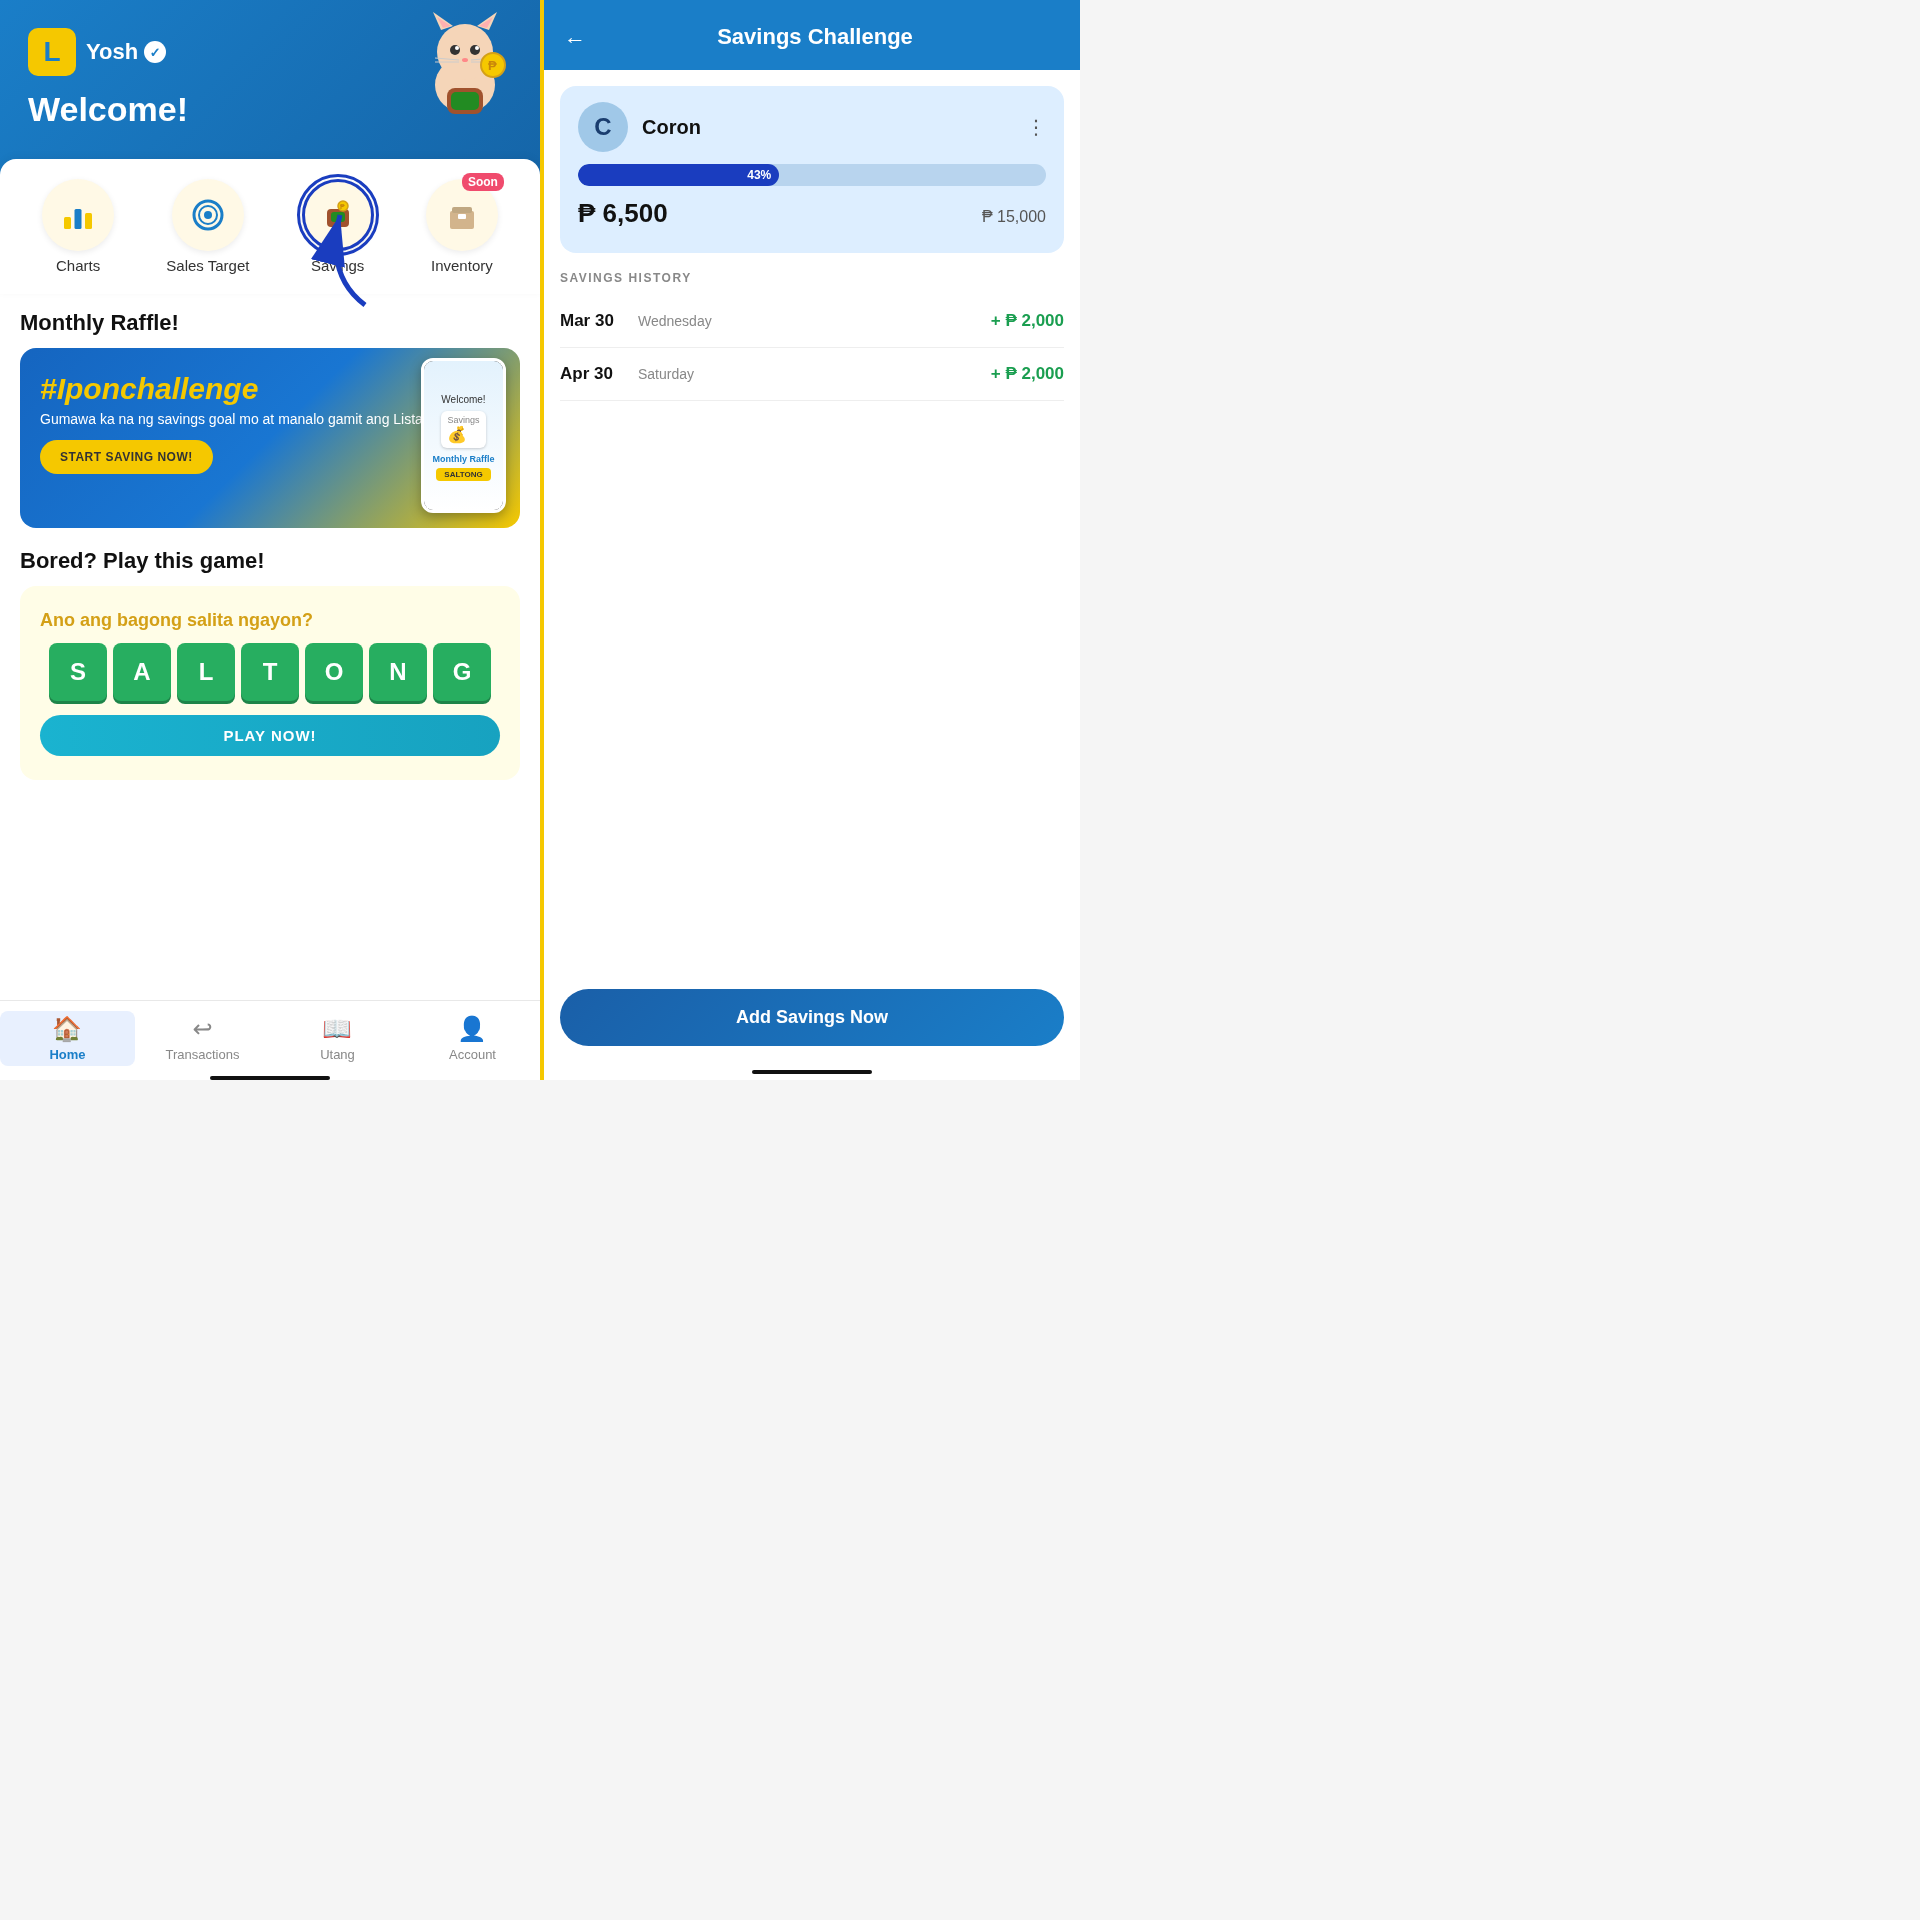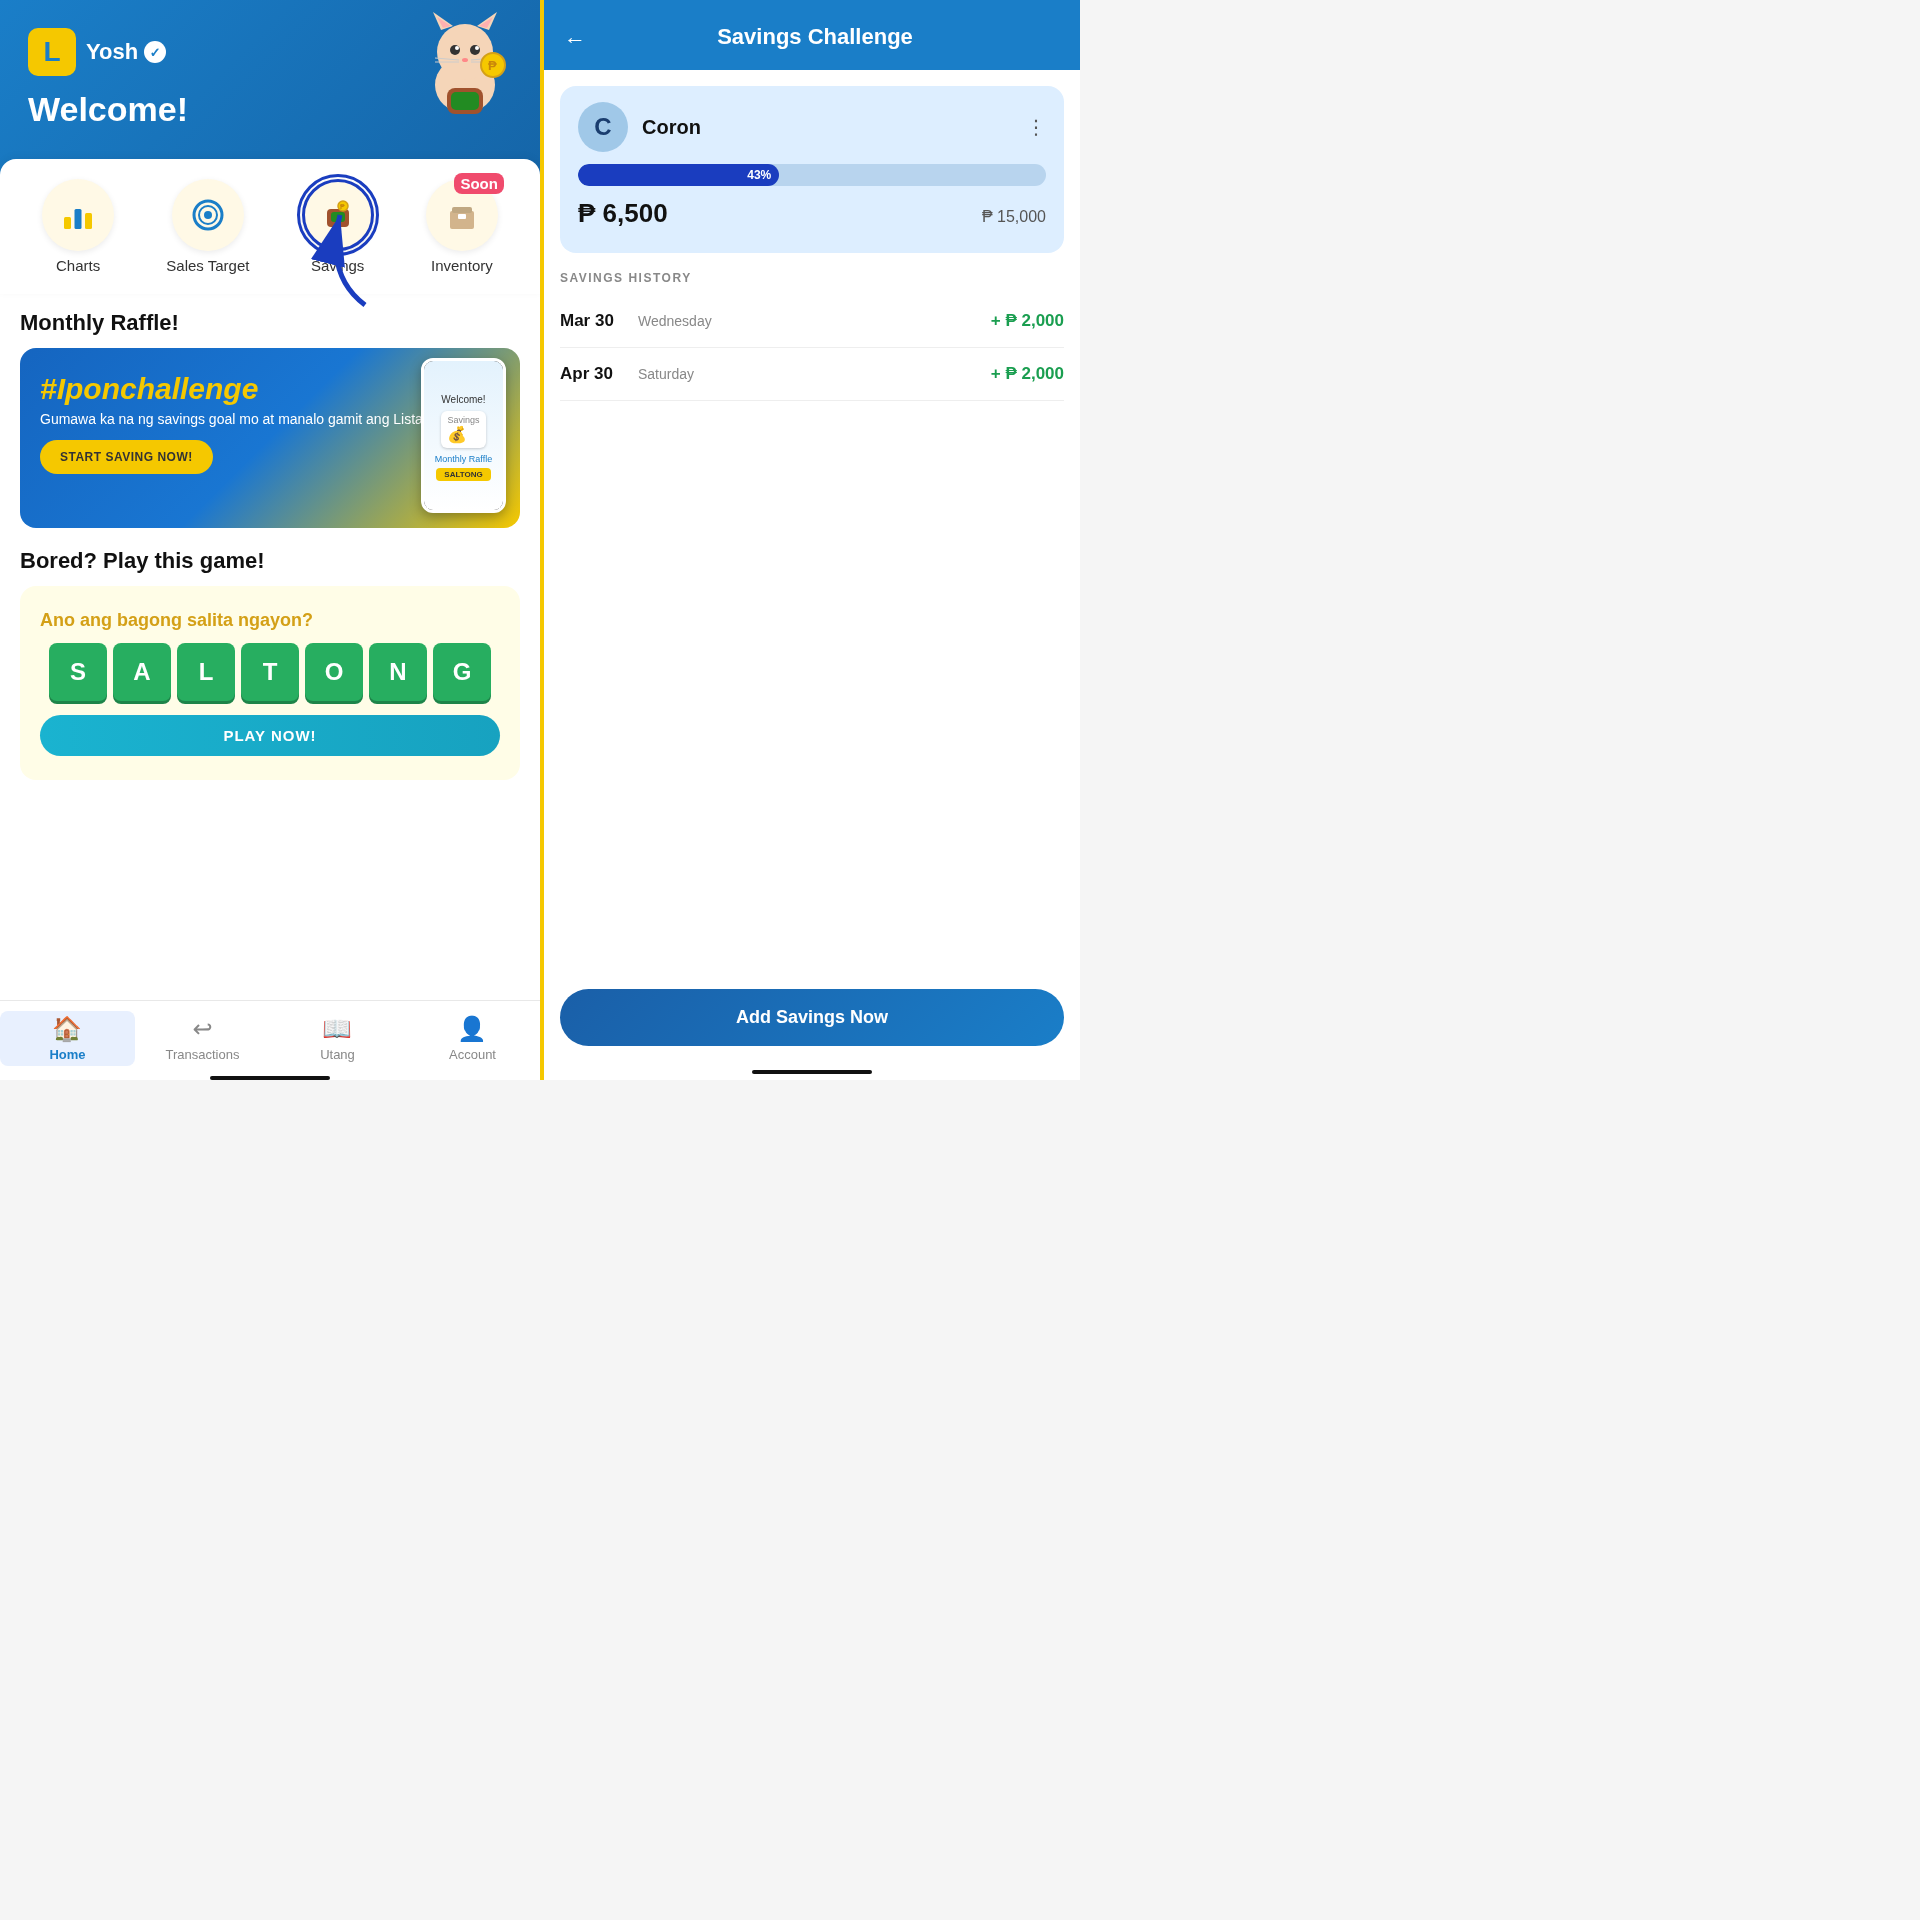"Soon" .soon-badge { font-size: 15px -> 12px }
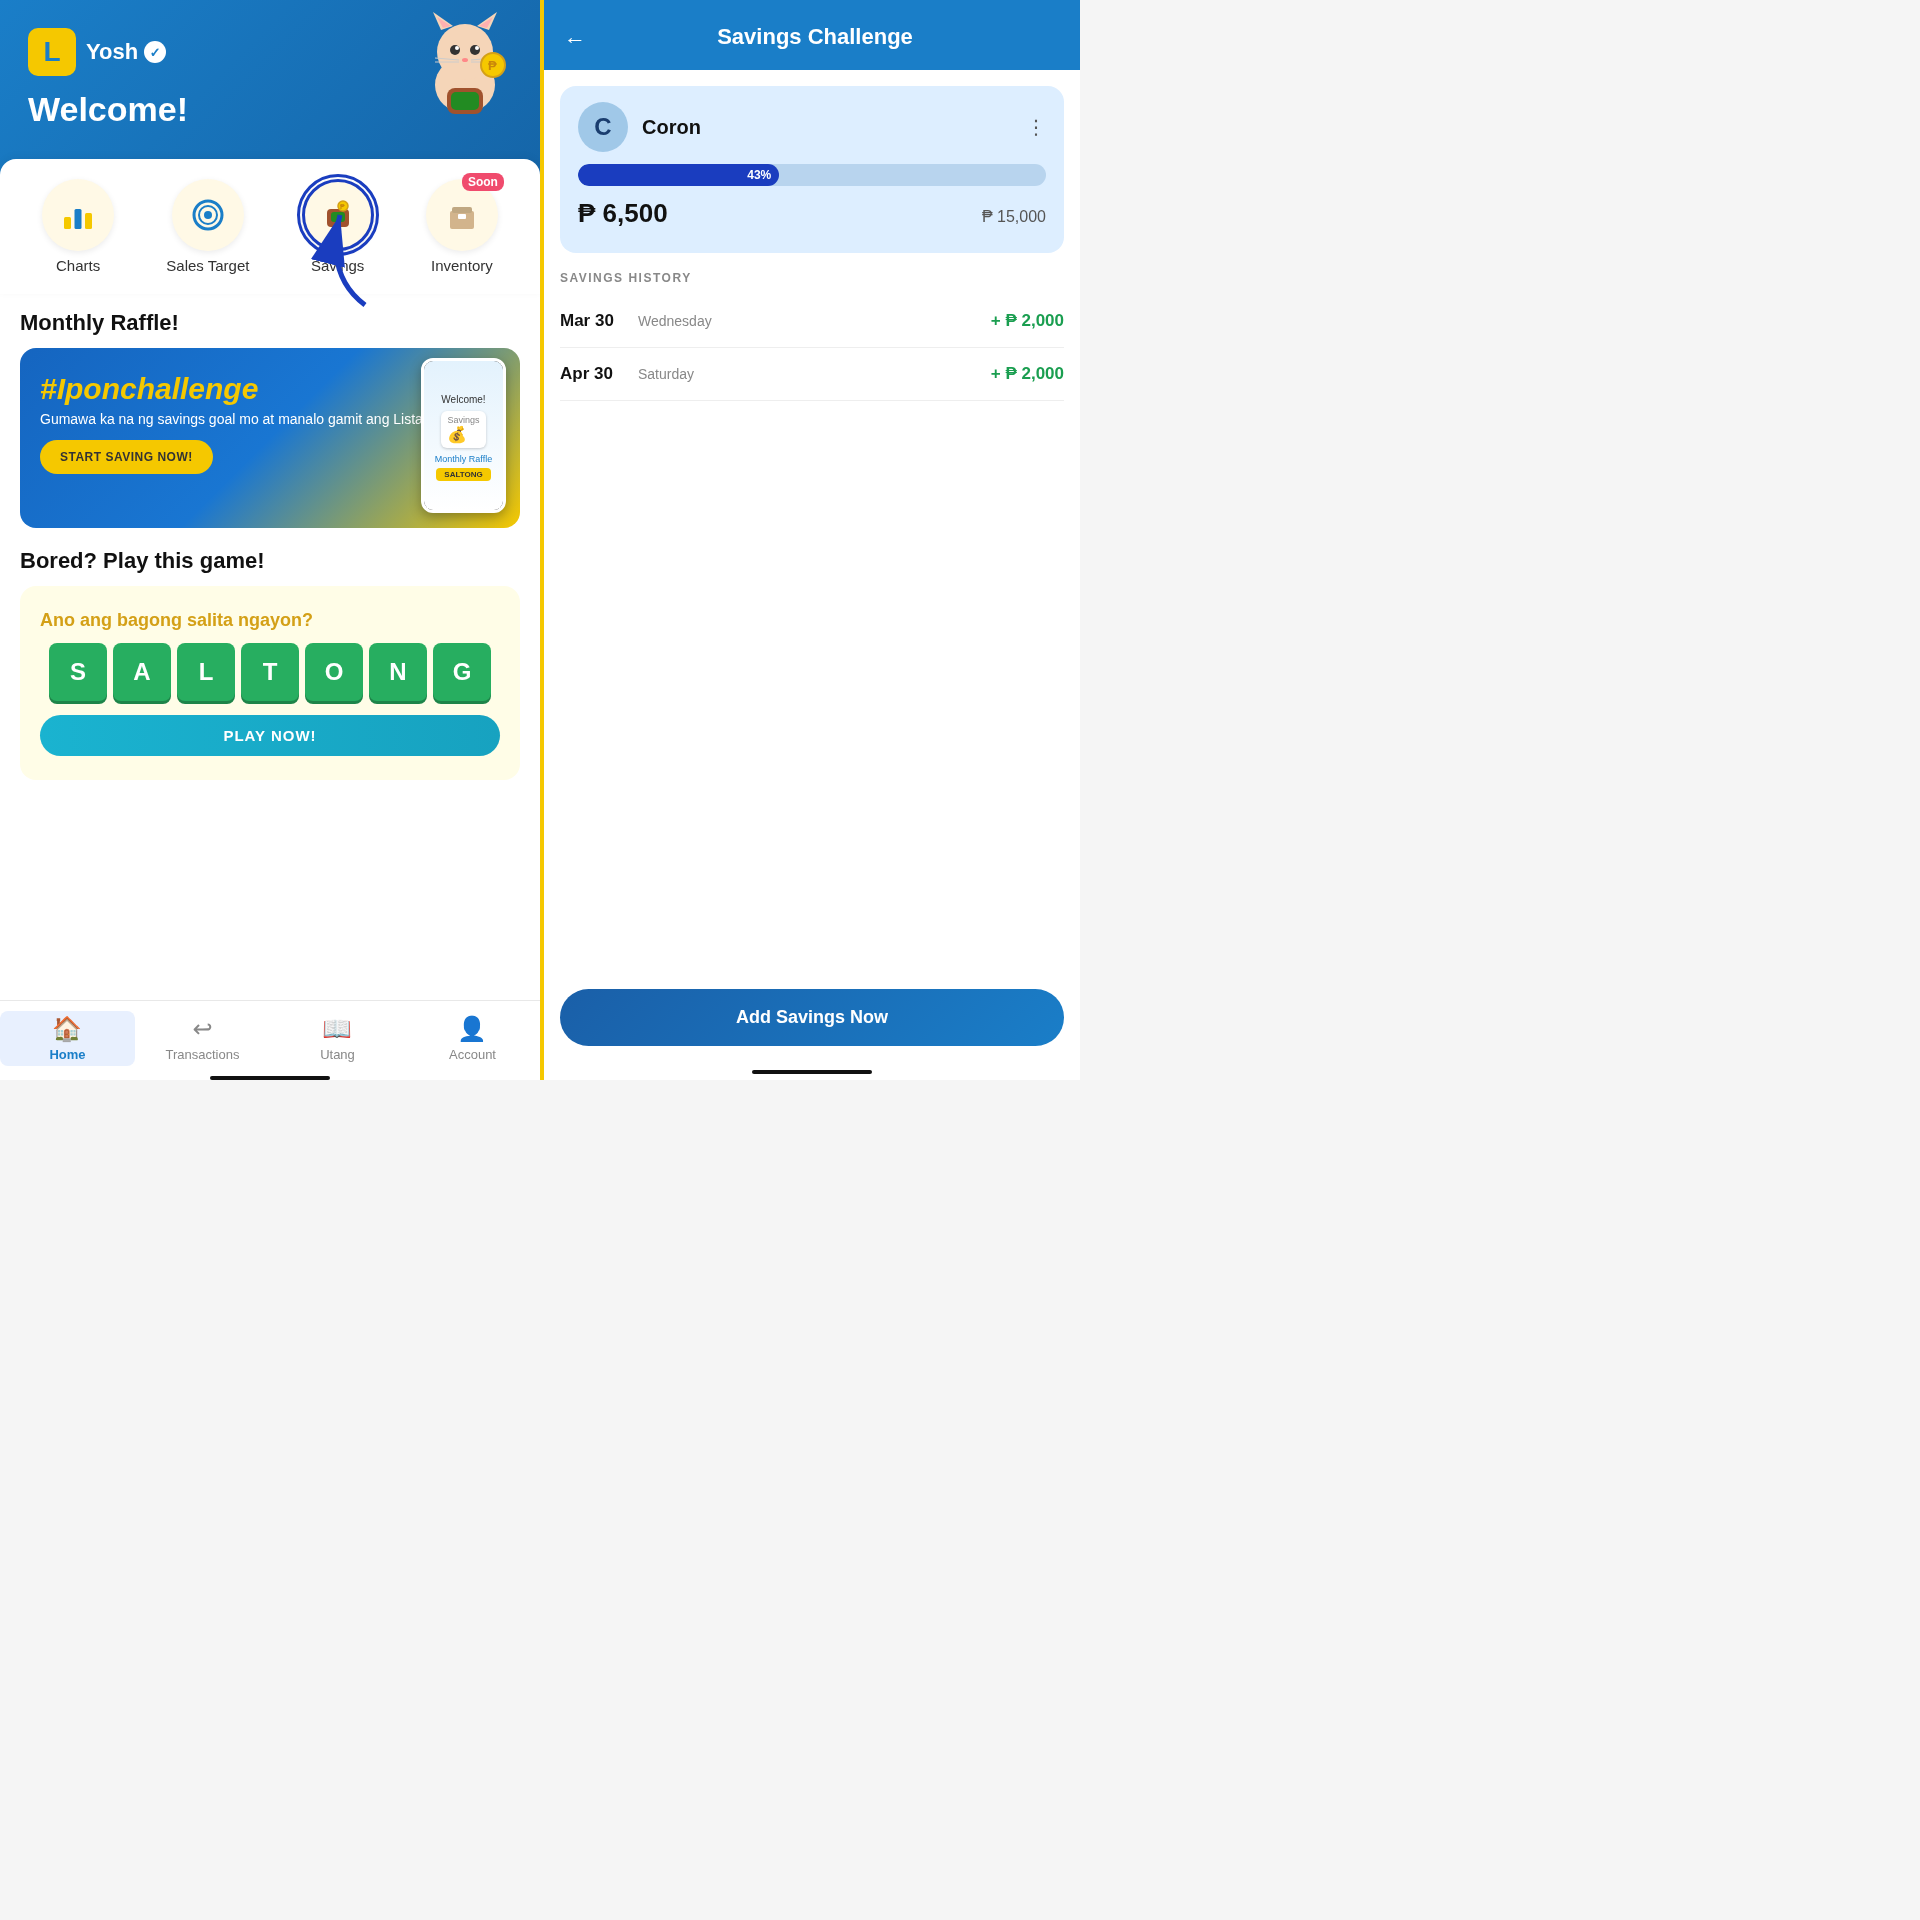"Monthly Raffle" div { font-weight: 400 -> 700 }
